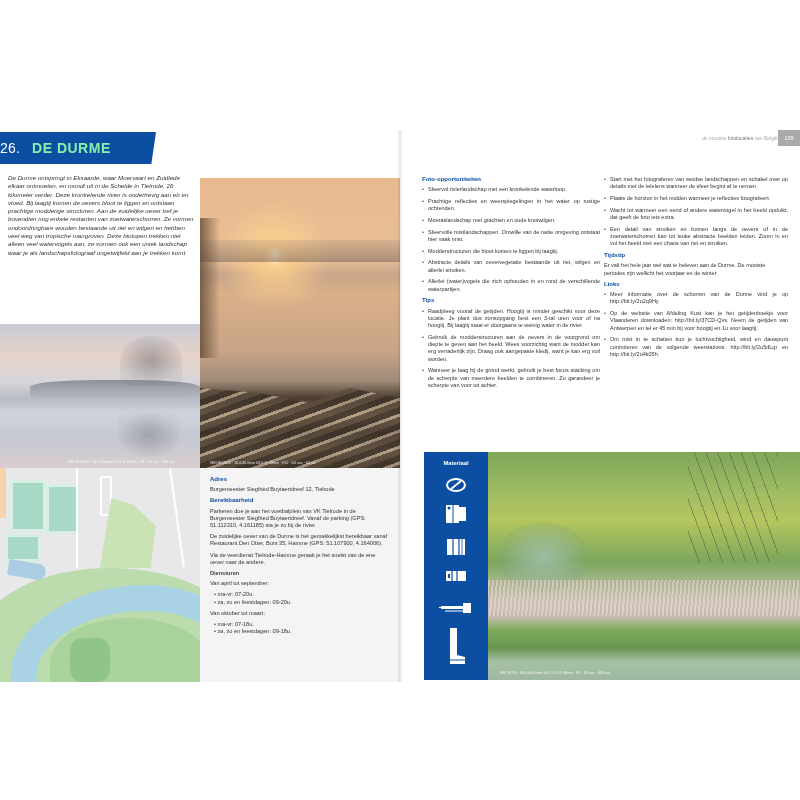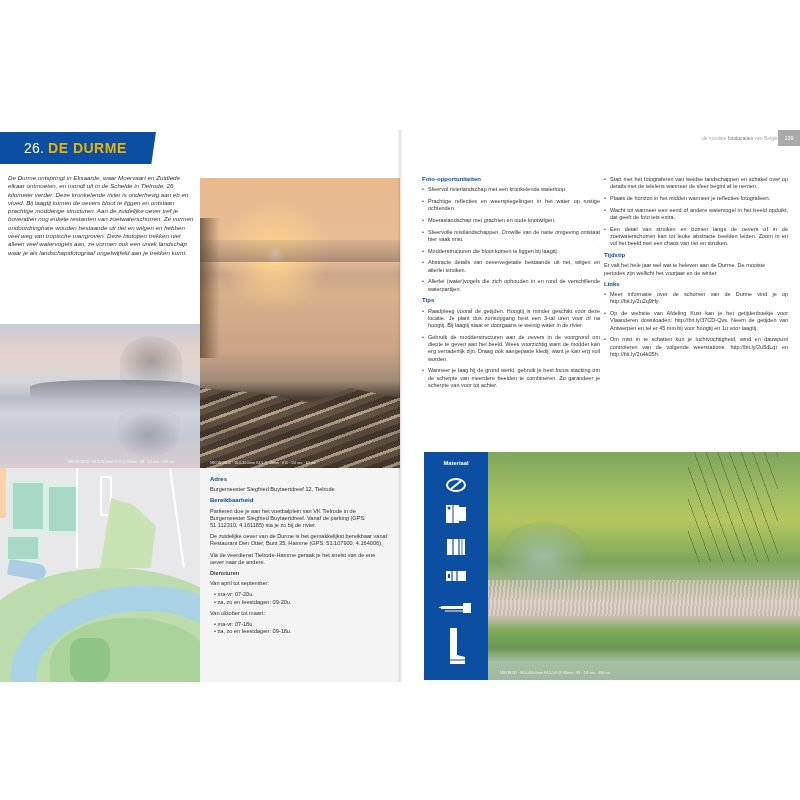"26." .title-banner { padding-left: 24px -> none }
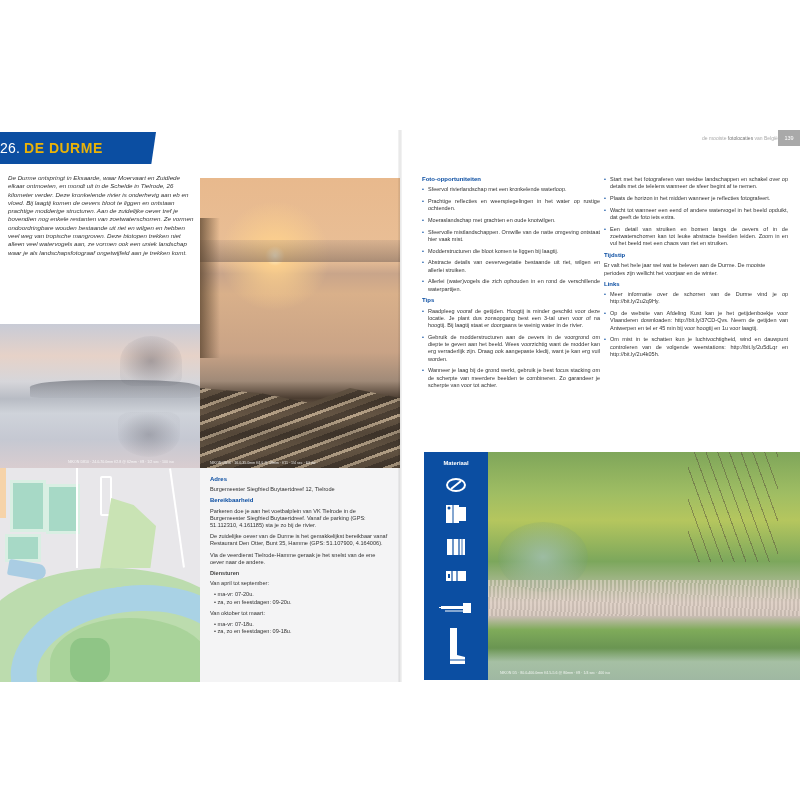"DE DURME" .title-name { color: #eab308 -> #86efac; margin-left: 4px -> 12px }
